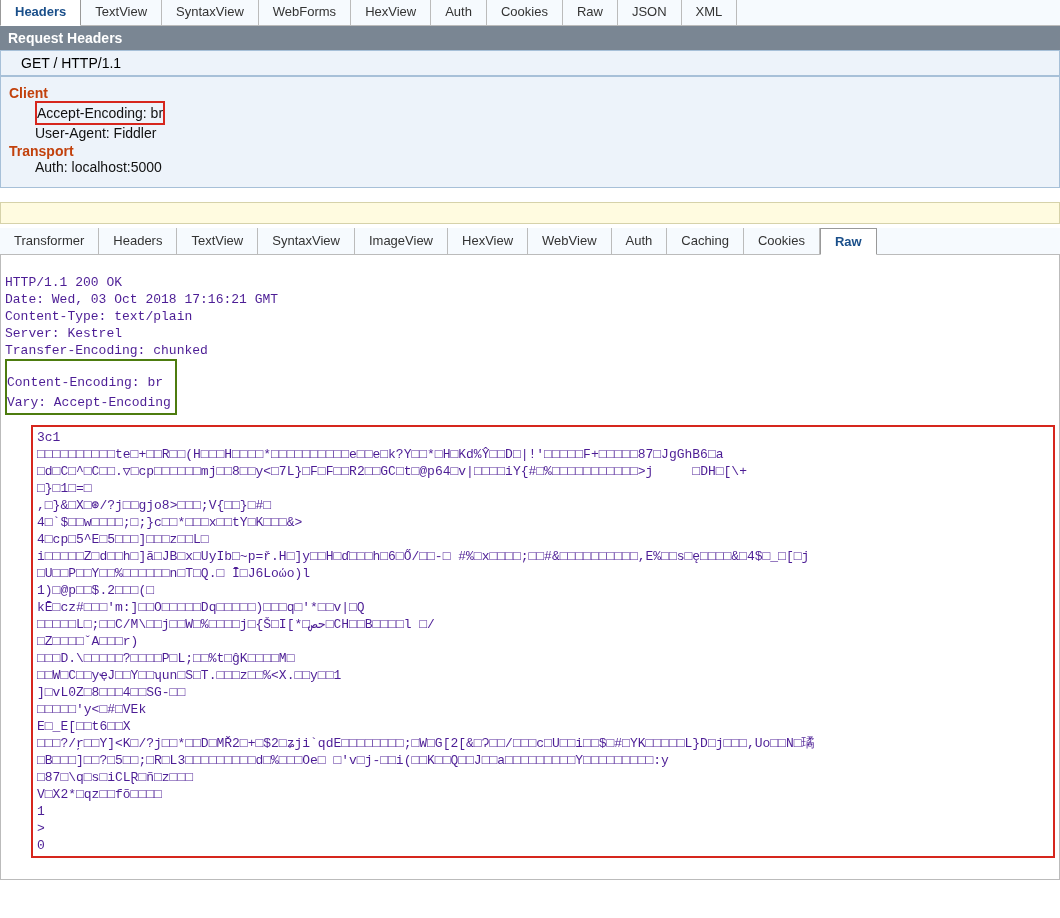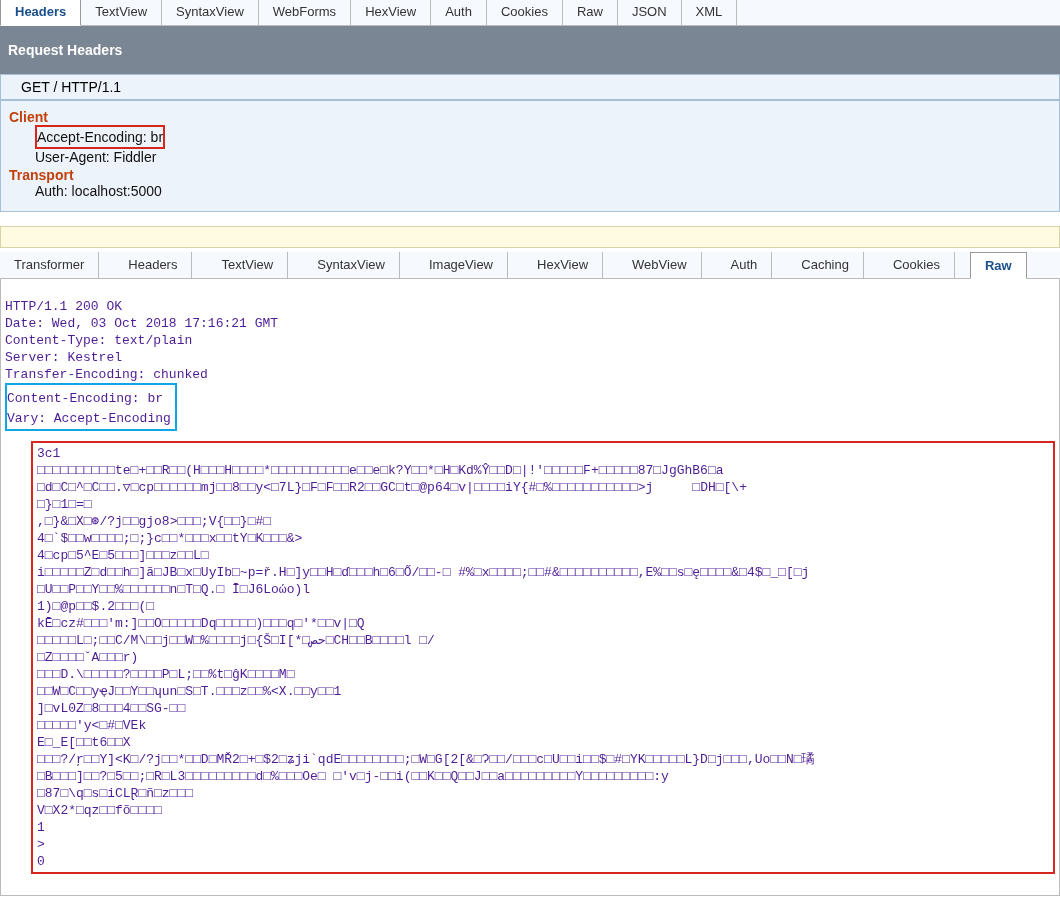"Request Headers" .section-bar { padding: 16px 8px -> 4px 8px }
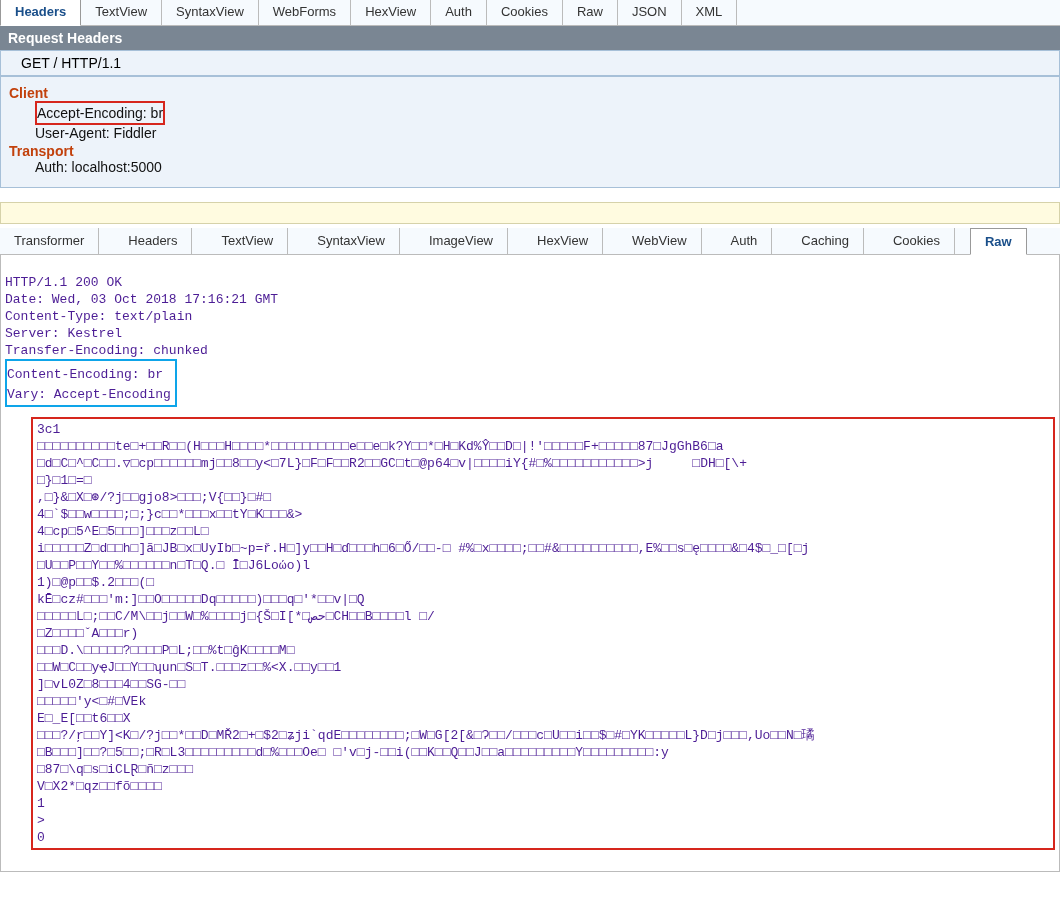"Transformer" .resp-tab-strip { gap: 15px -> none }
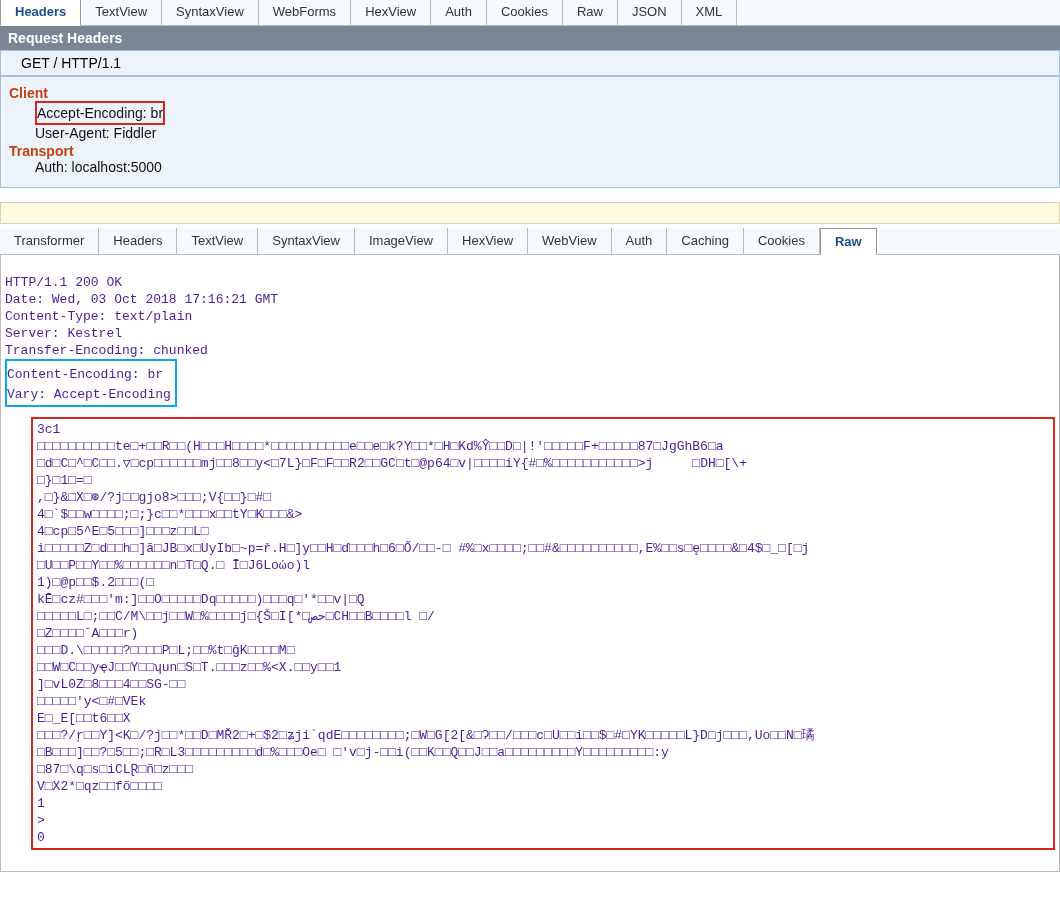"Content-Encoding: br" .resp-headers-block .highlight-red { border: 2px solid #0ea5e9 -> 2px solid #4d7c0f; padding: 4px 4px 0 0 -> 12px 4px 0 0 }
